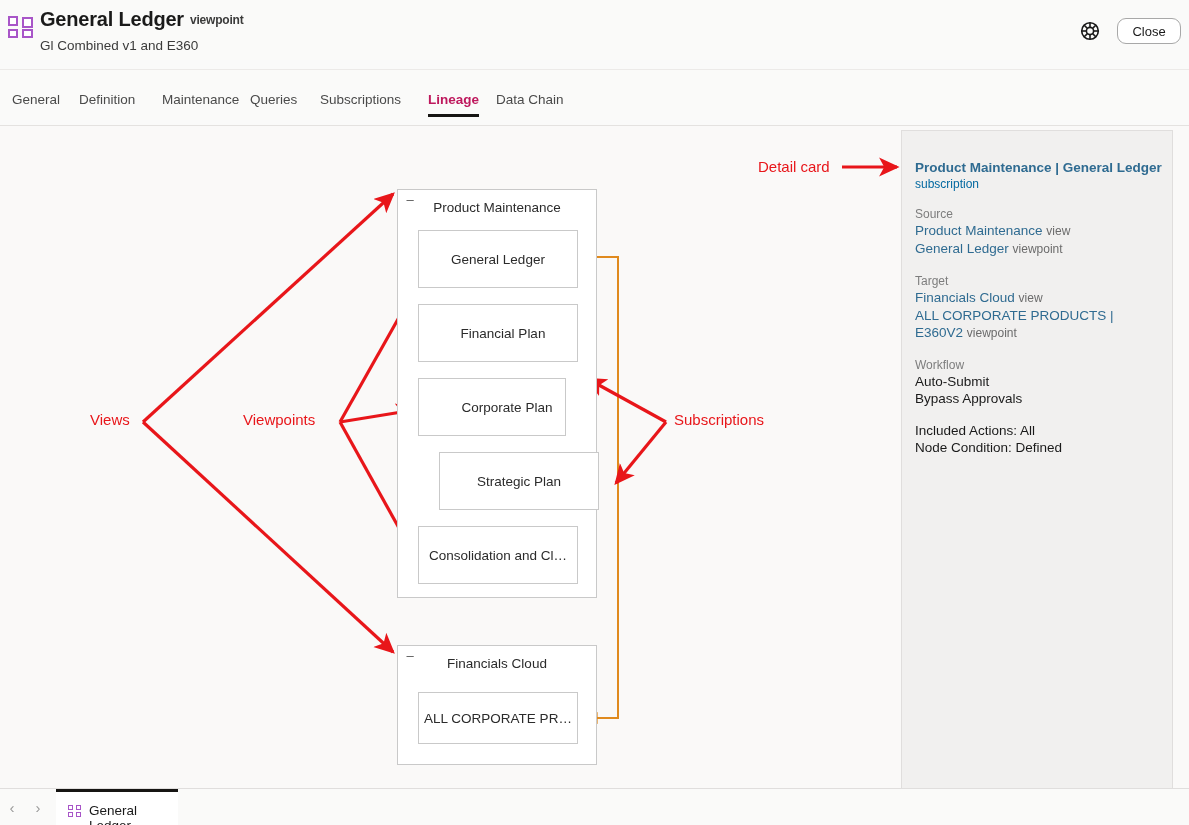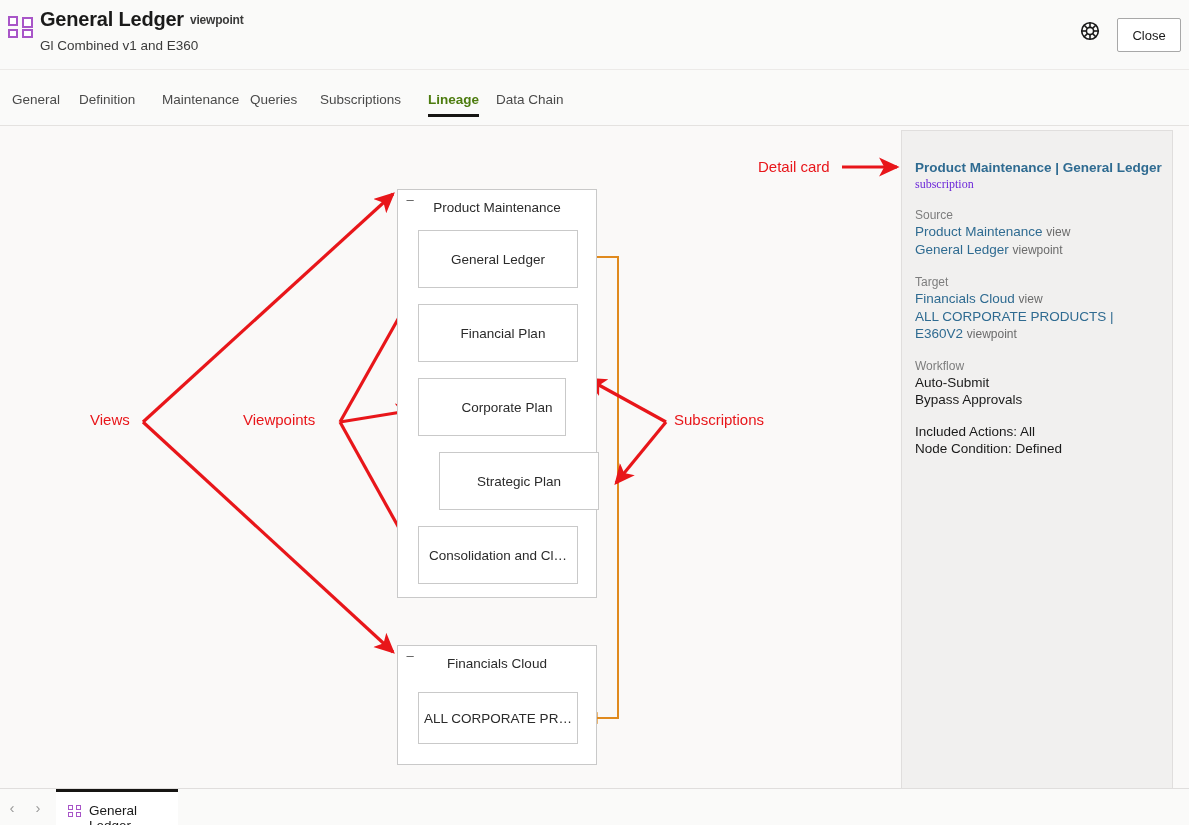"Close" .hdr-close { border-radius: 2px -> 9px; height: 34px -> 26px }
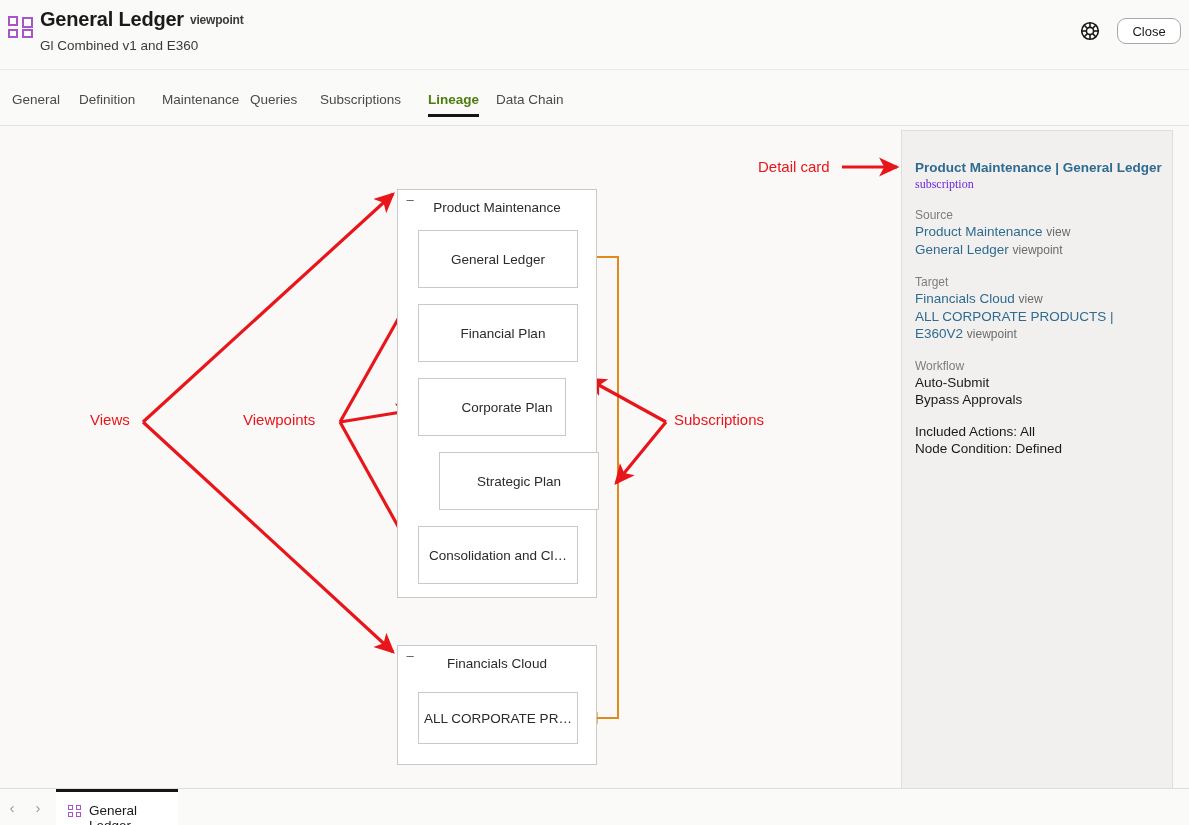"Lineage" .tab.active { color: #4d7c0f -> #be185d }
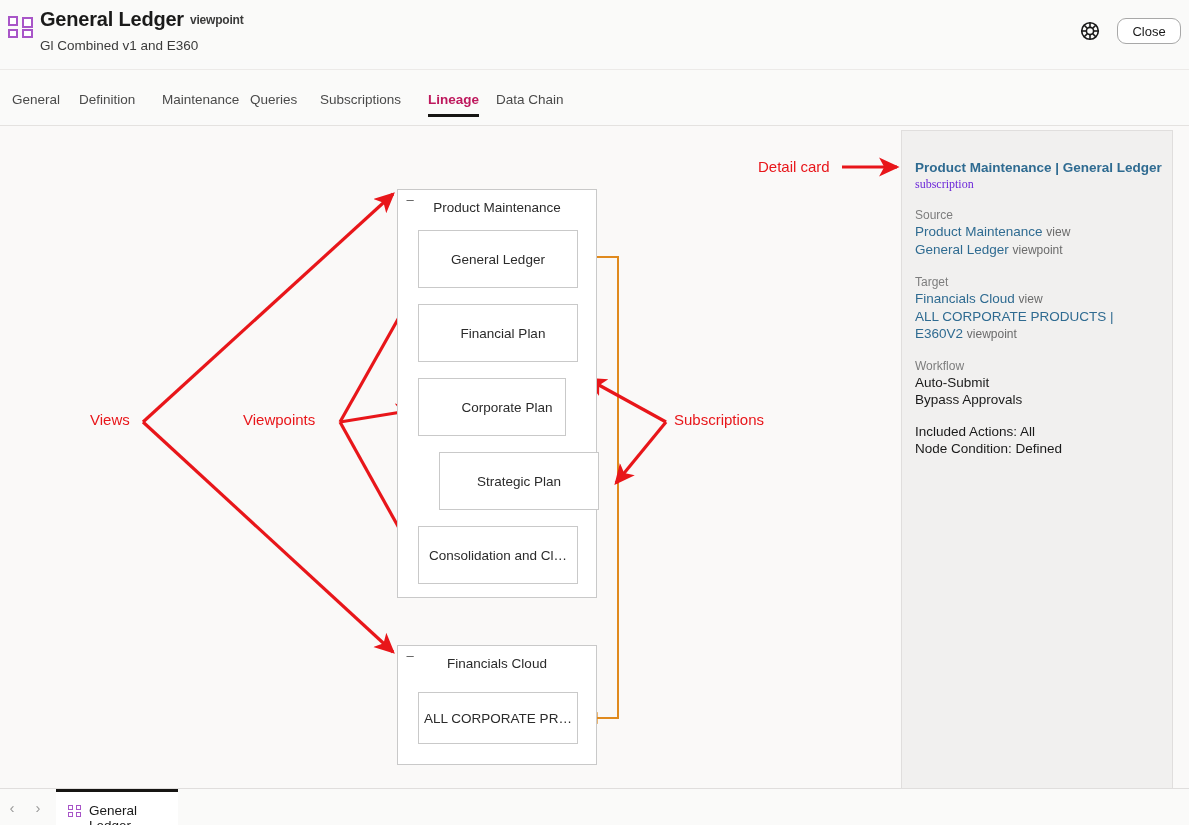"subscription" .dc-subtitle { color: #6d28d9 -> #0369a1; font-family: Liberation Serif, serif -> none }
